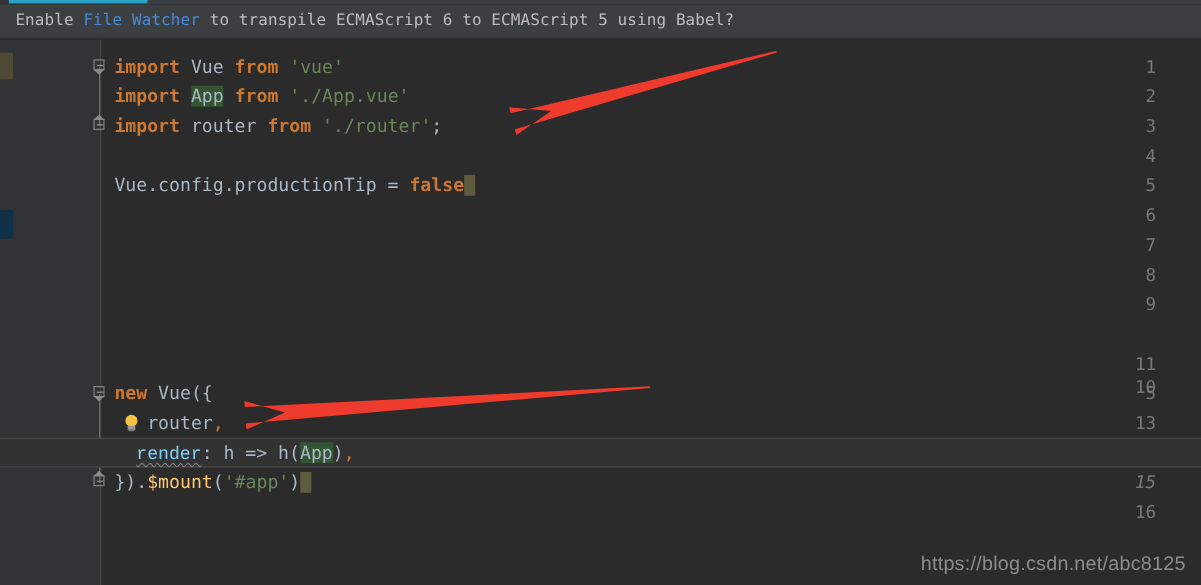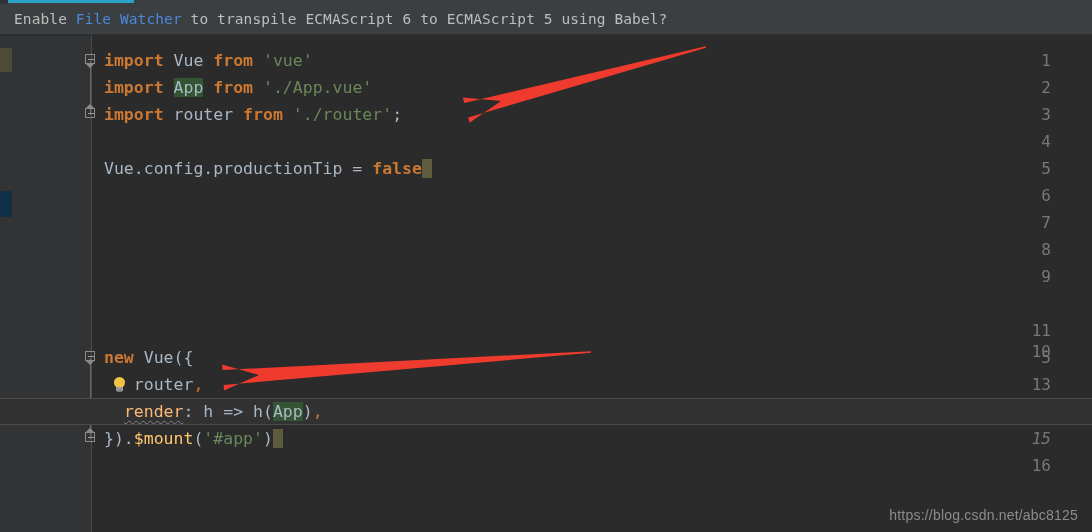"render" .dim { color: #fdba74 -> #7dd3fc; font-family: none -> Liberation Mono, monospace }
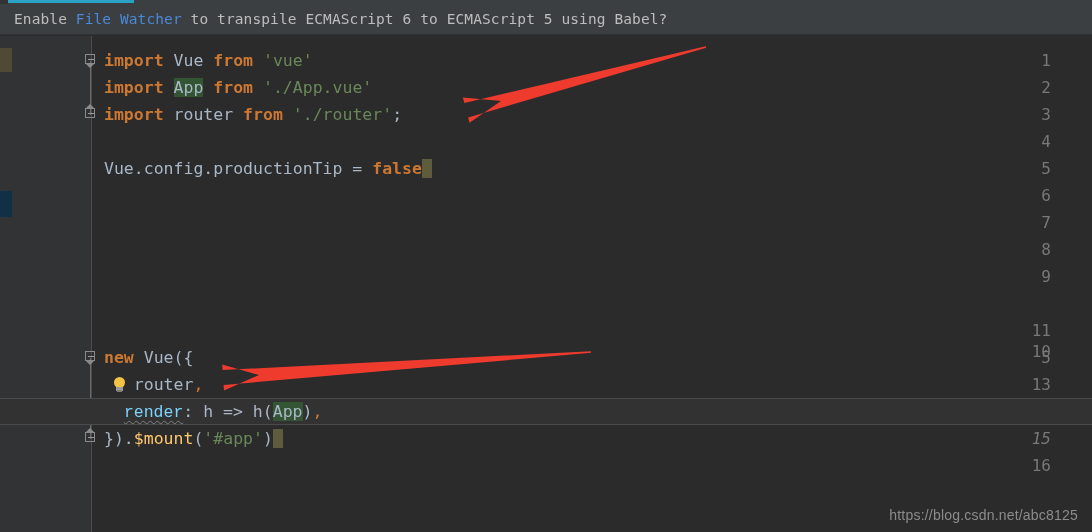"https://blog.csdn.net/abc8125" .watermark { font-size: 14px -> 18px }
